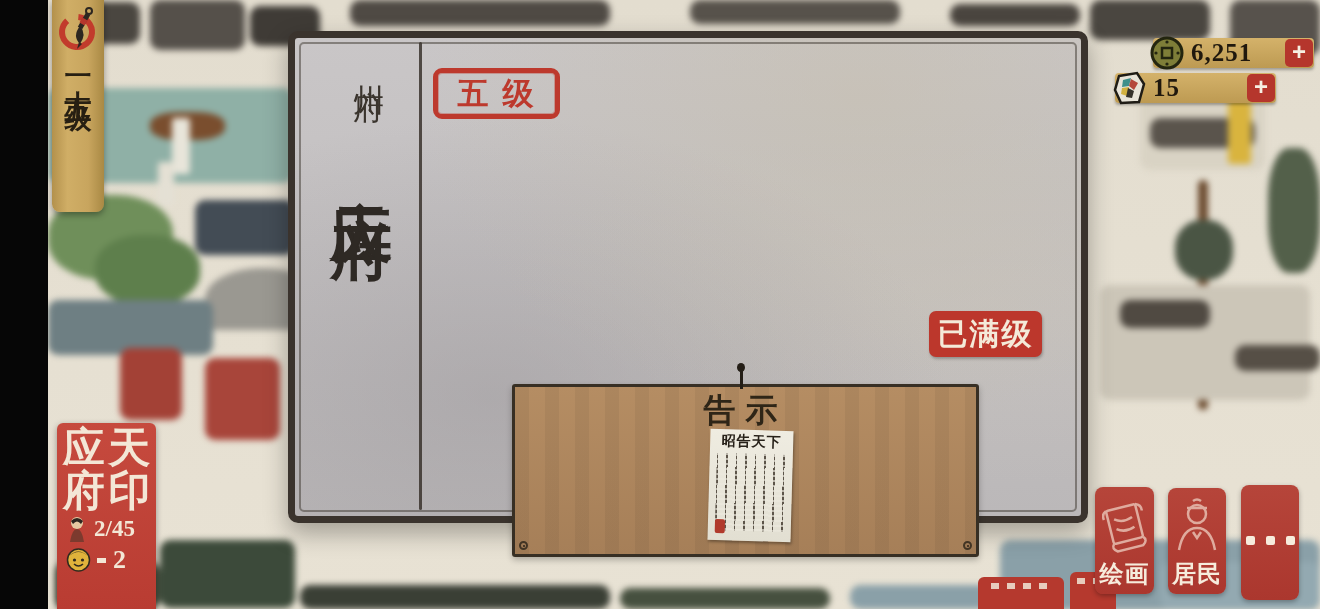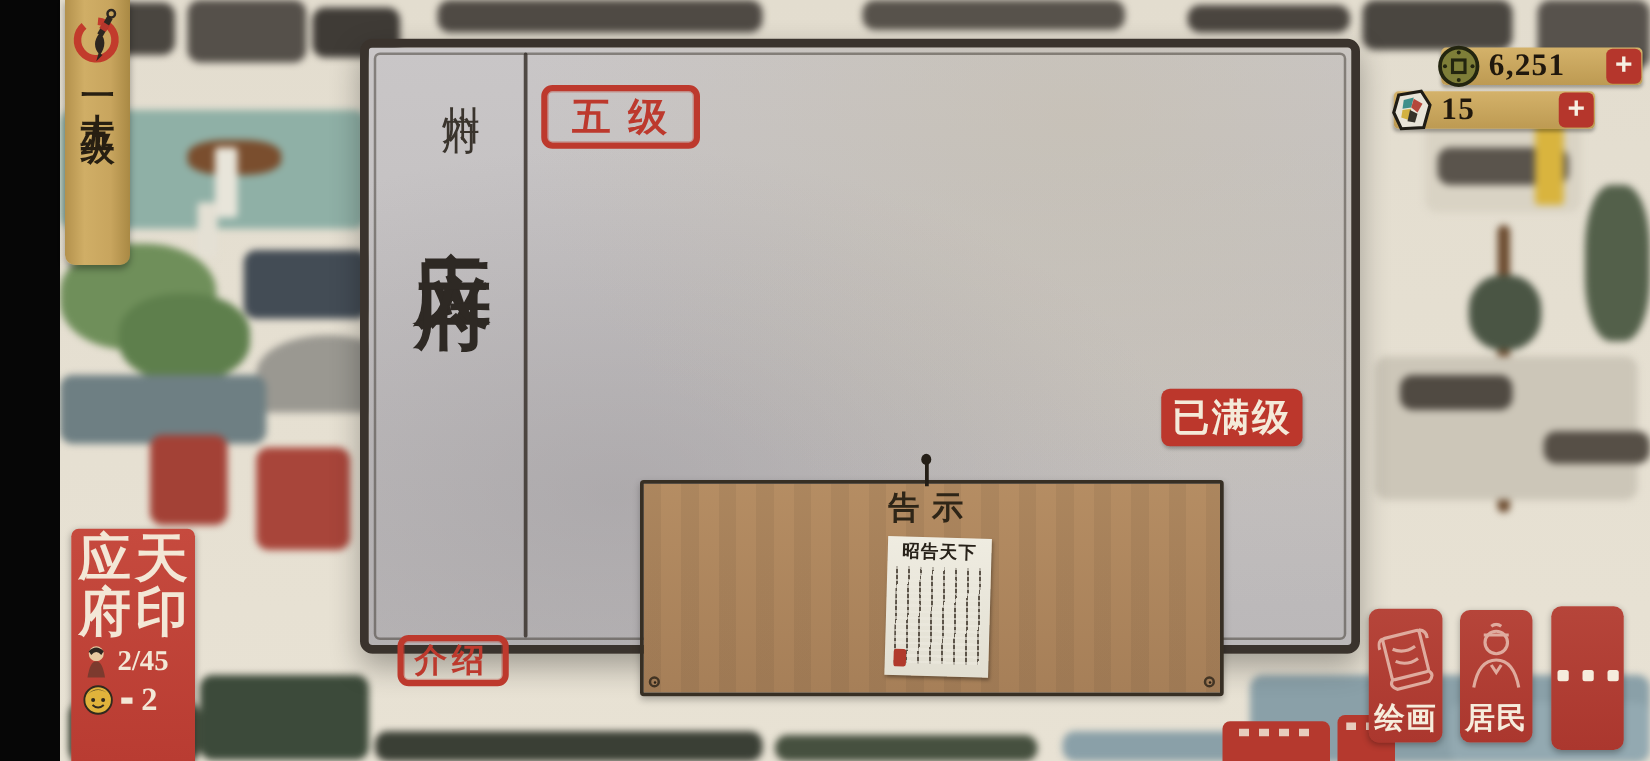"告示" .board-title { font-size: 25px -> 32px }
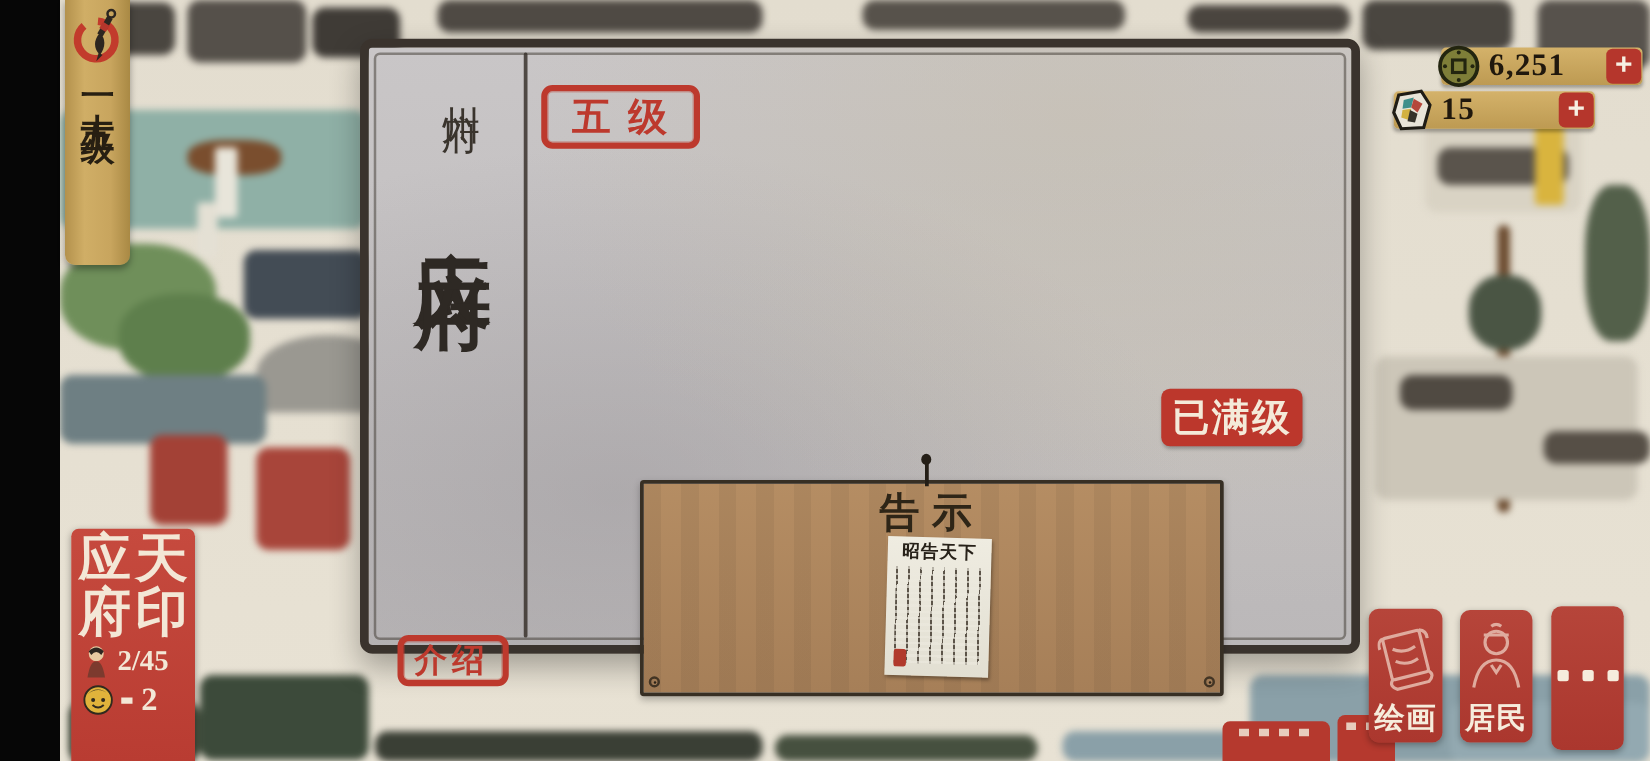"介绍" button.stamp-outline { html: <button>介绍</button> -> none }
